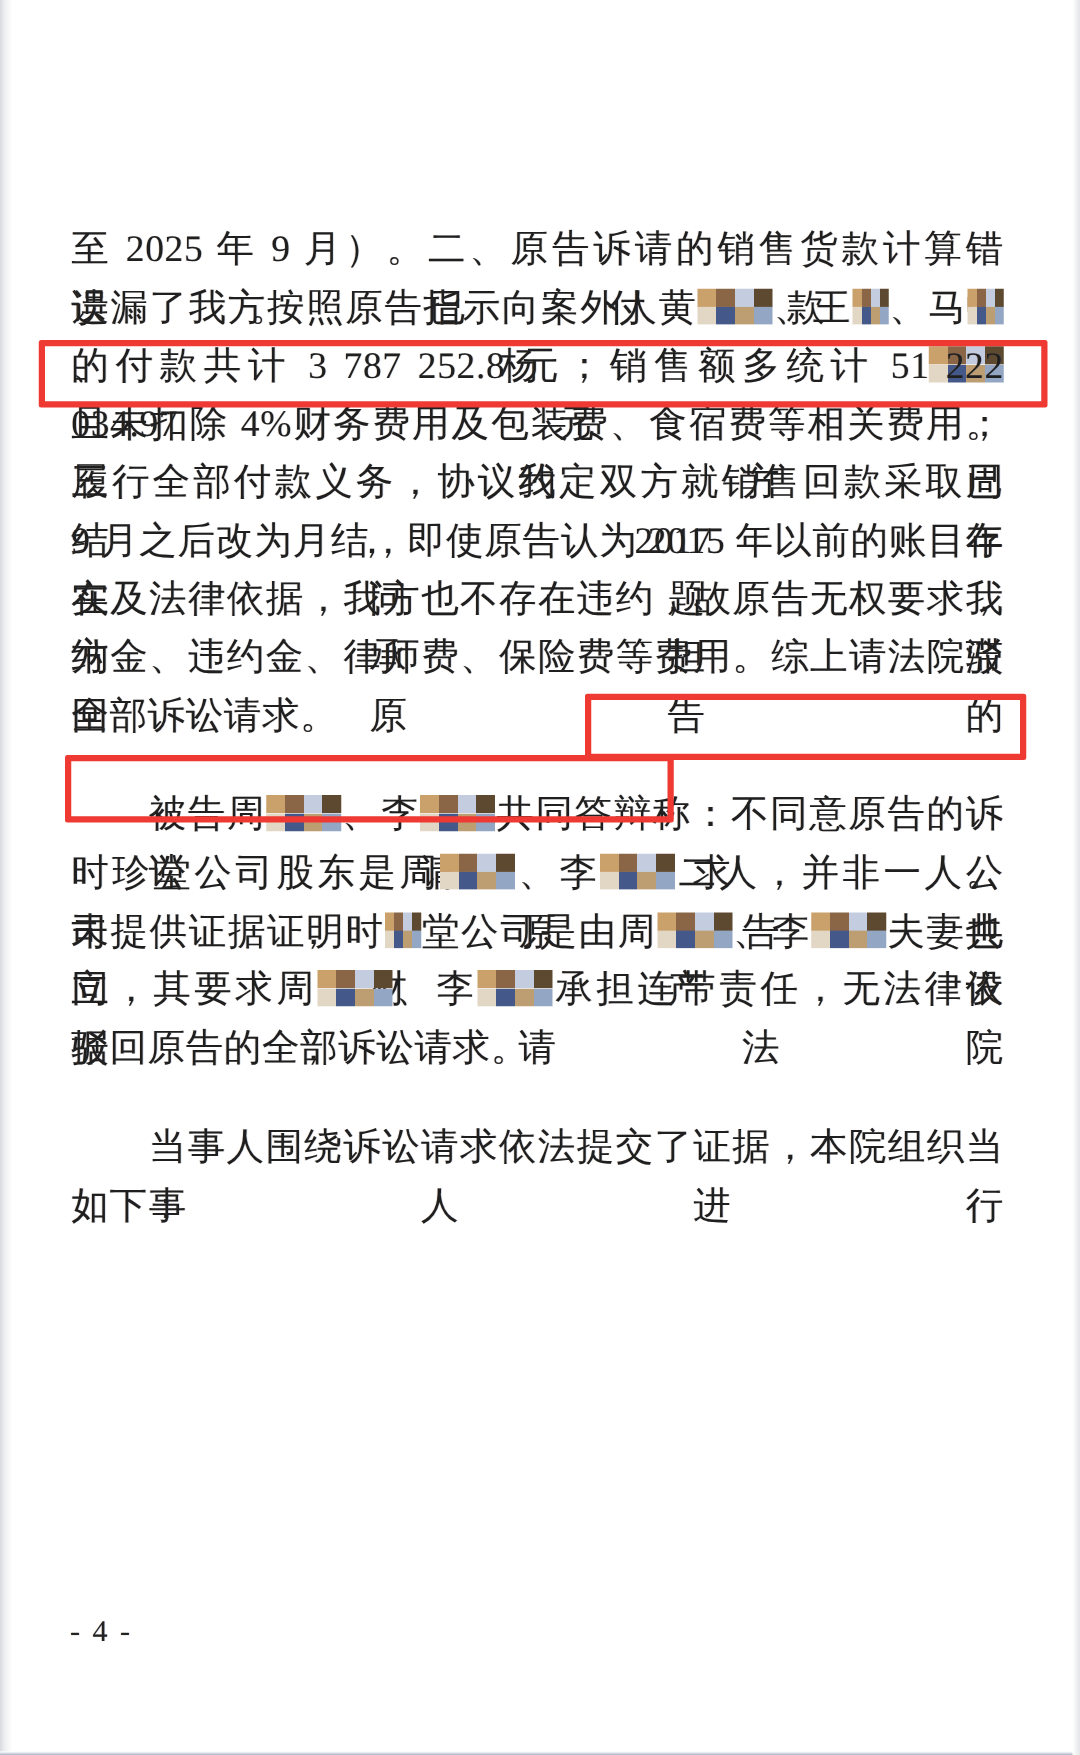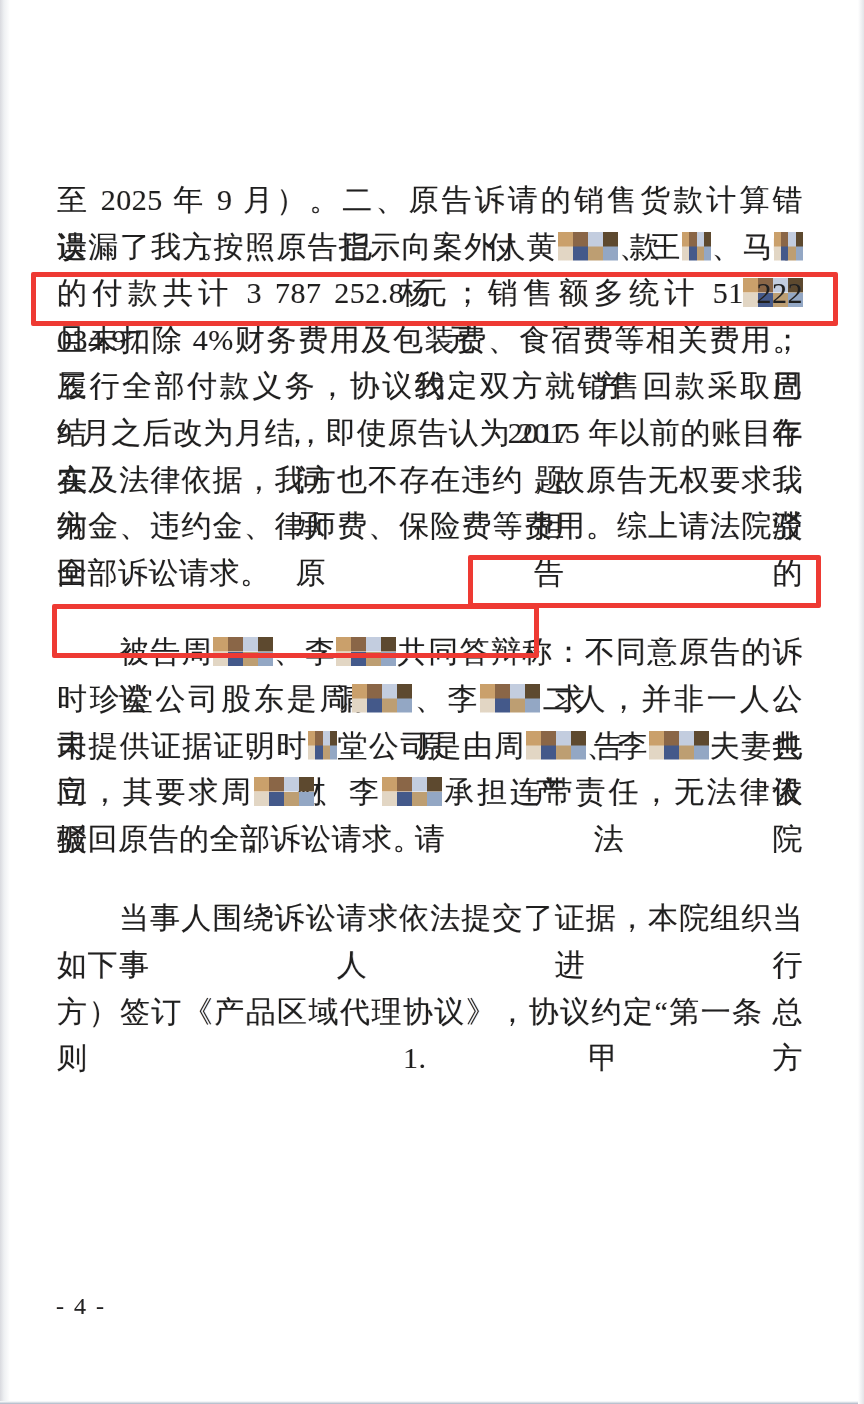"方）签订《产品区域代理协议》，协议约定“第一条 总则 1. 甲方" div.line { html: <div><span>方）签订《产品区域代理协议》，协议约定“第一条 总则 1. 甲方</span></div> -> none }
